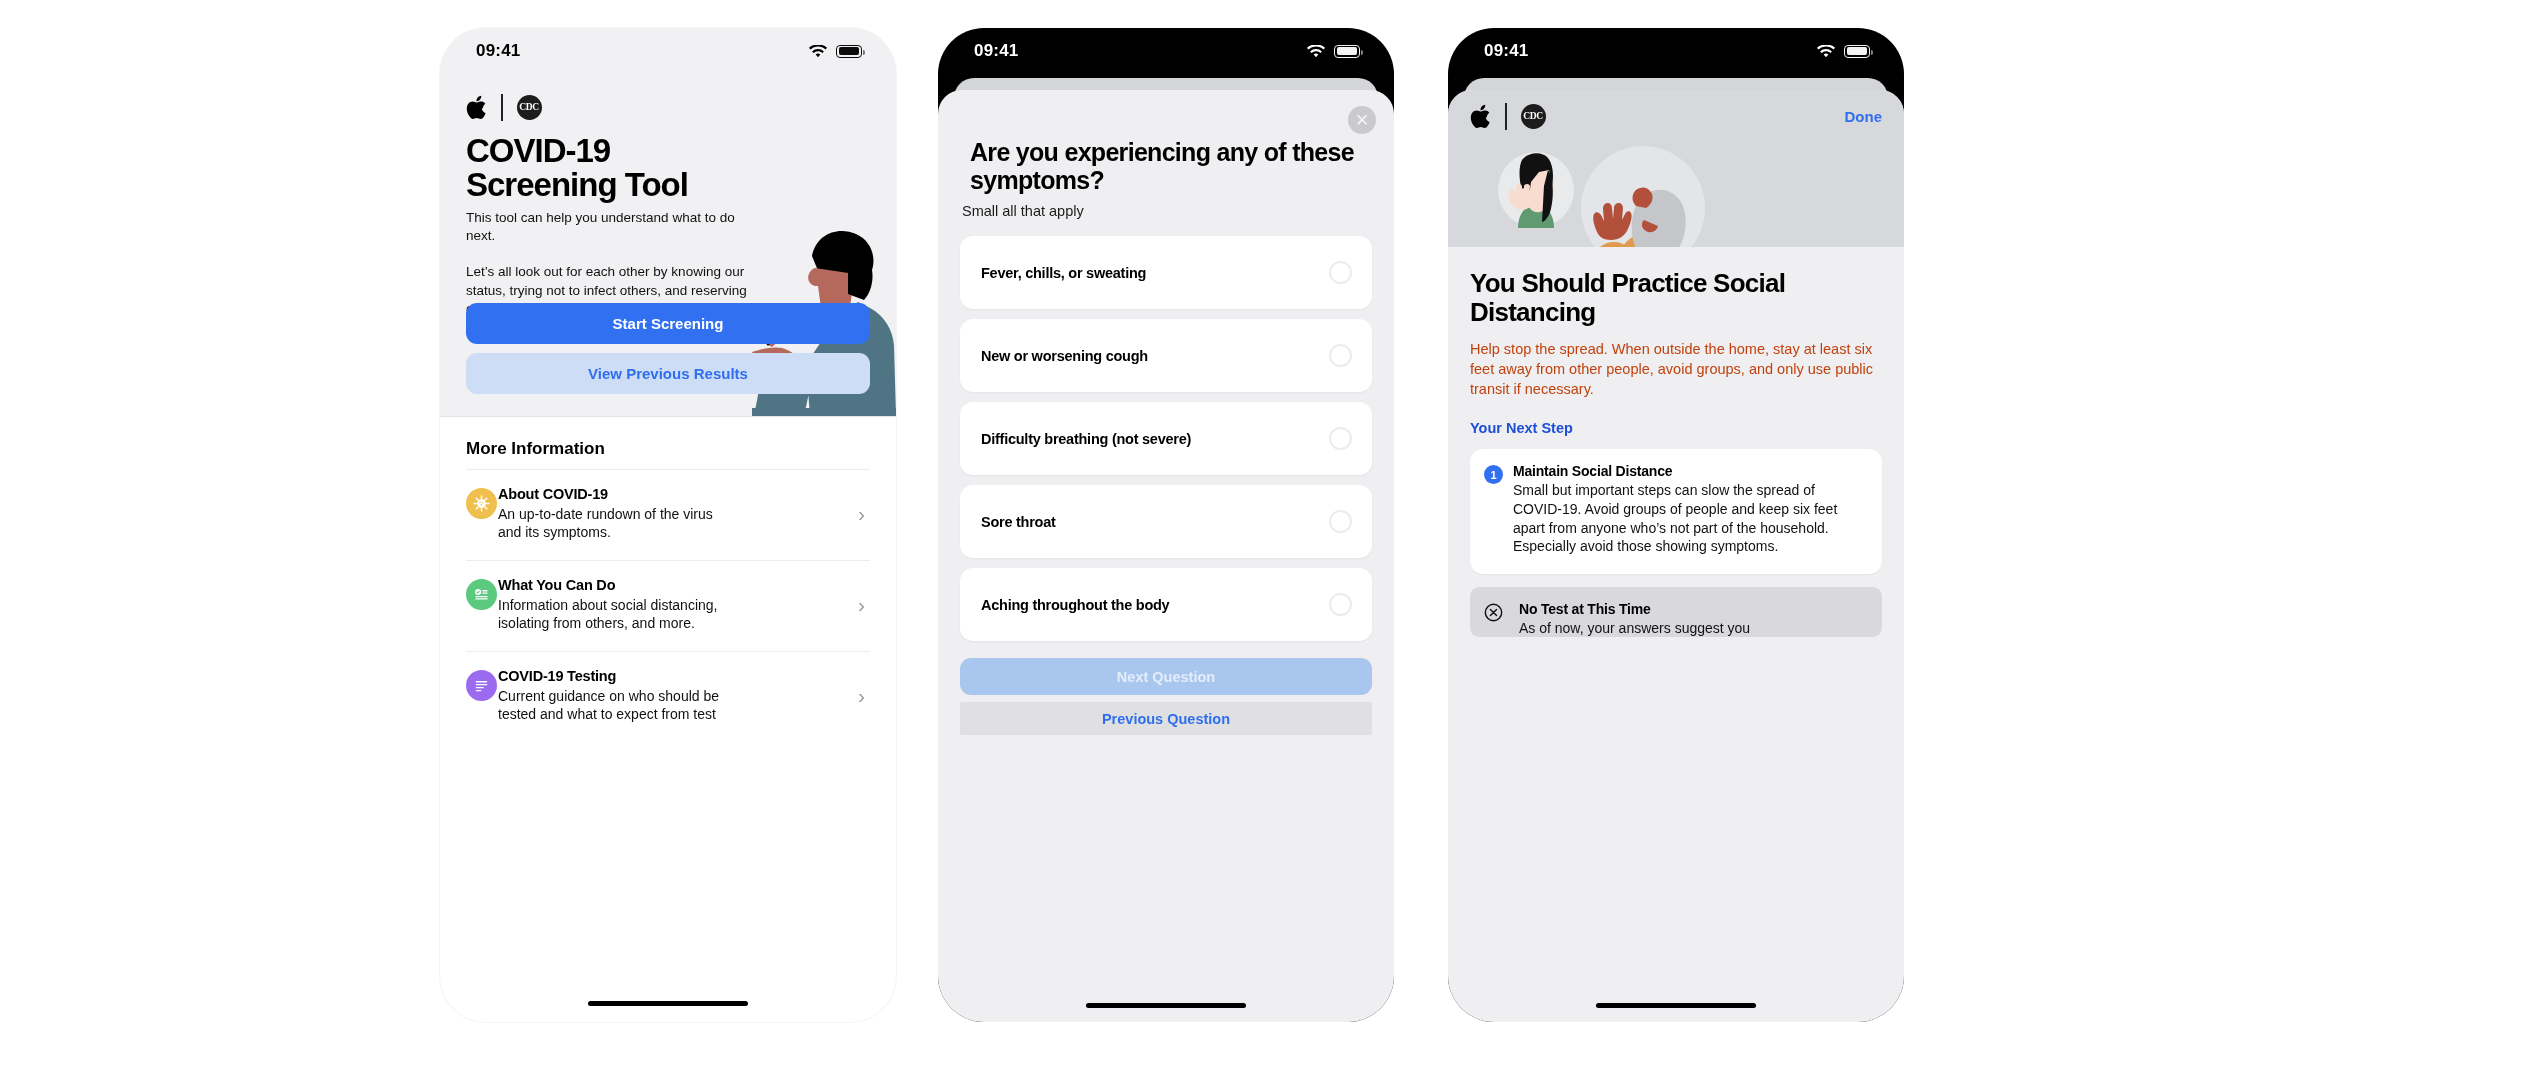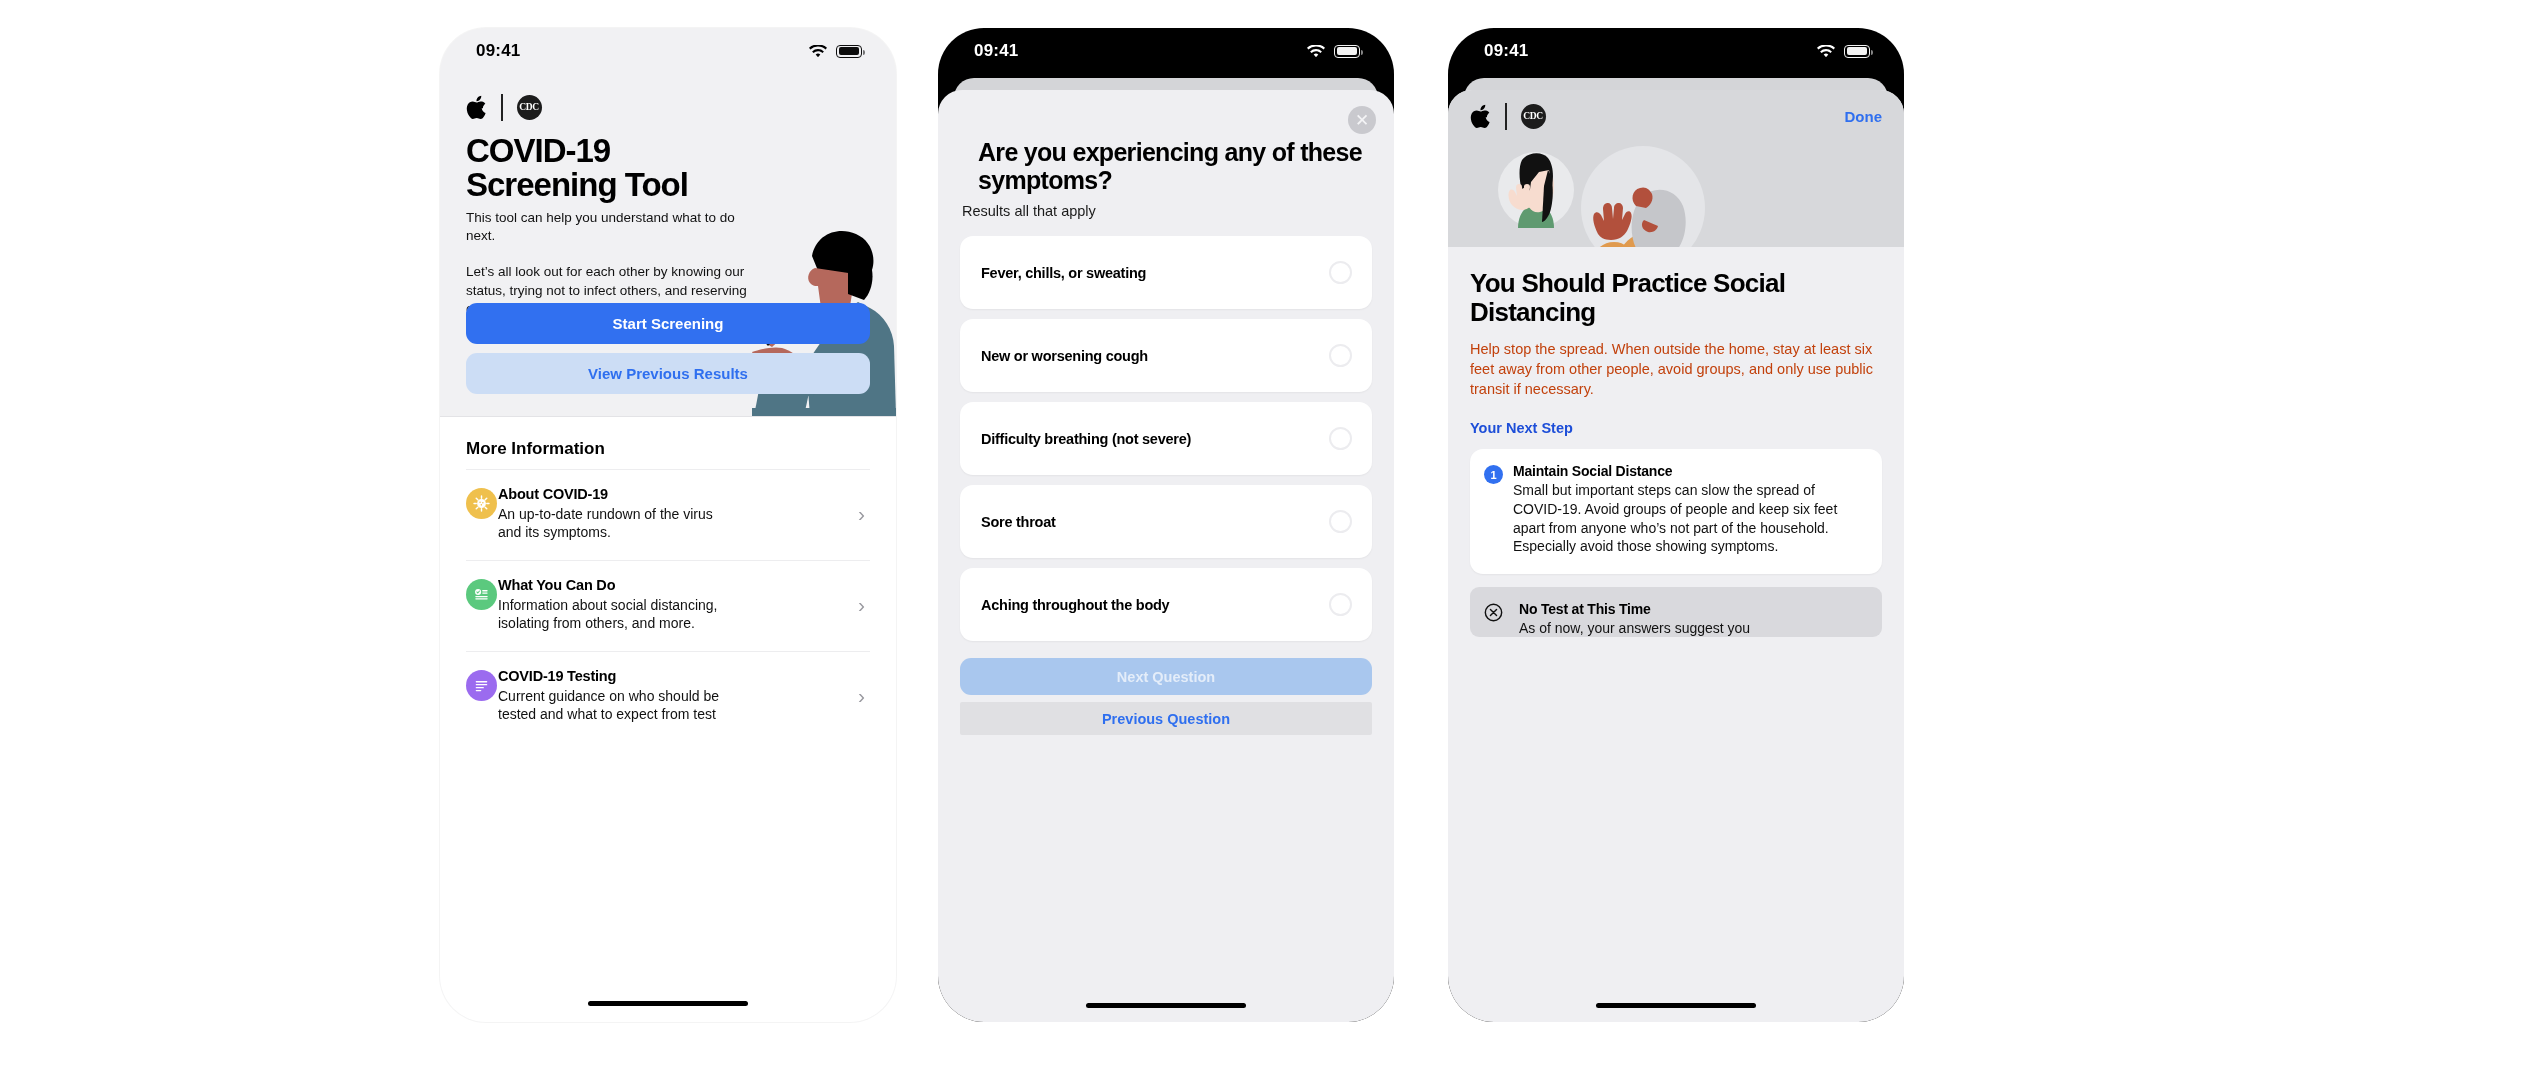"Are you experiencing any of" .q-h { padding: 48px 24px 0 40px -> 48px 24px 0 32px }
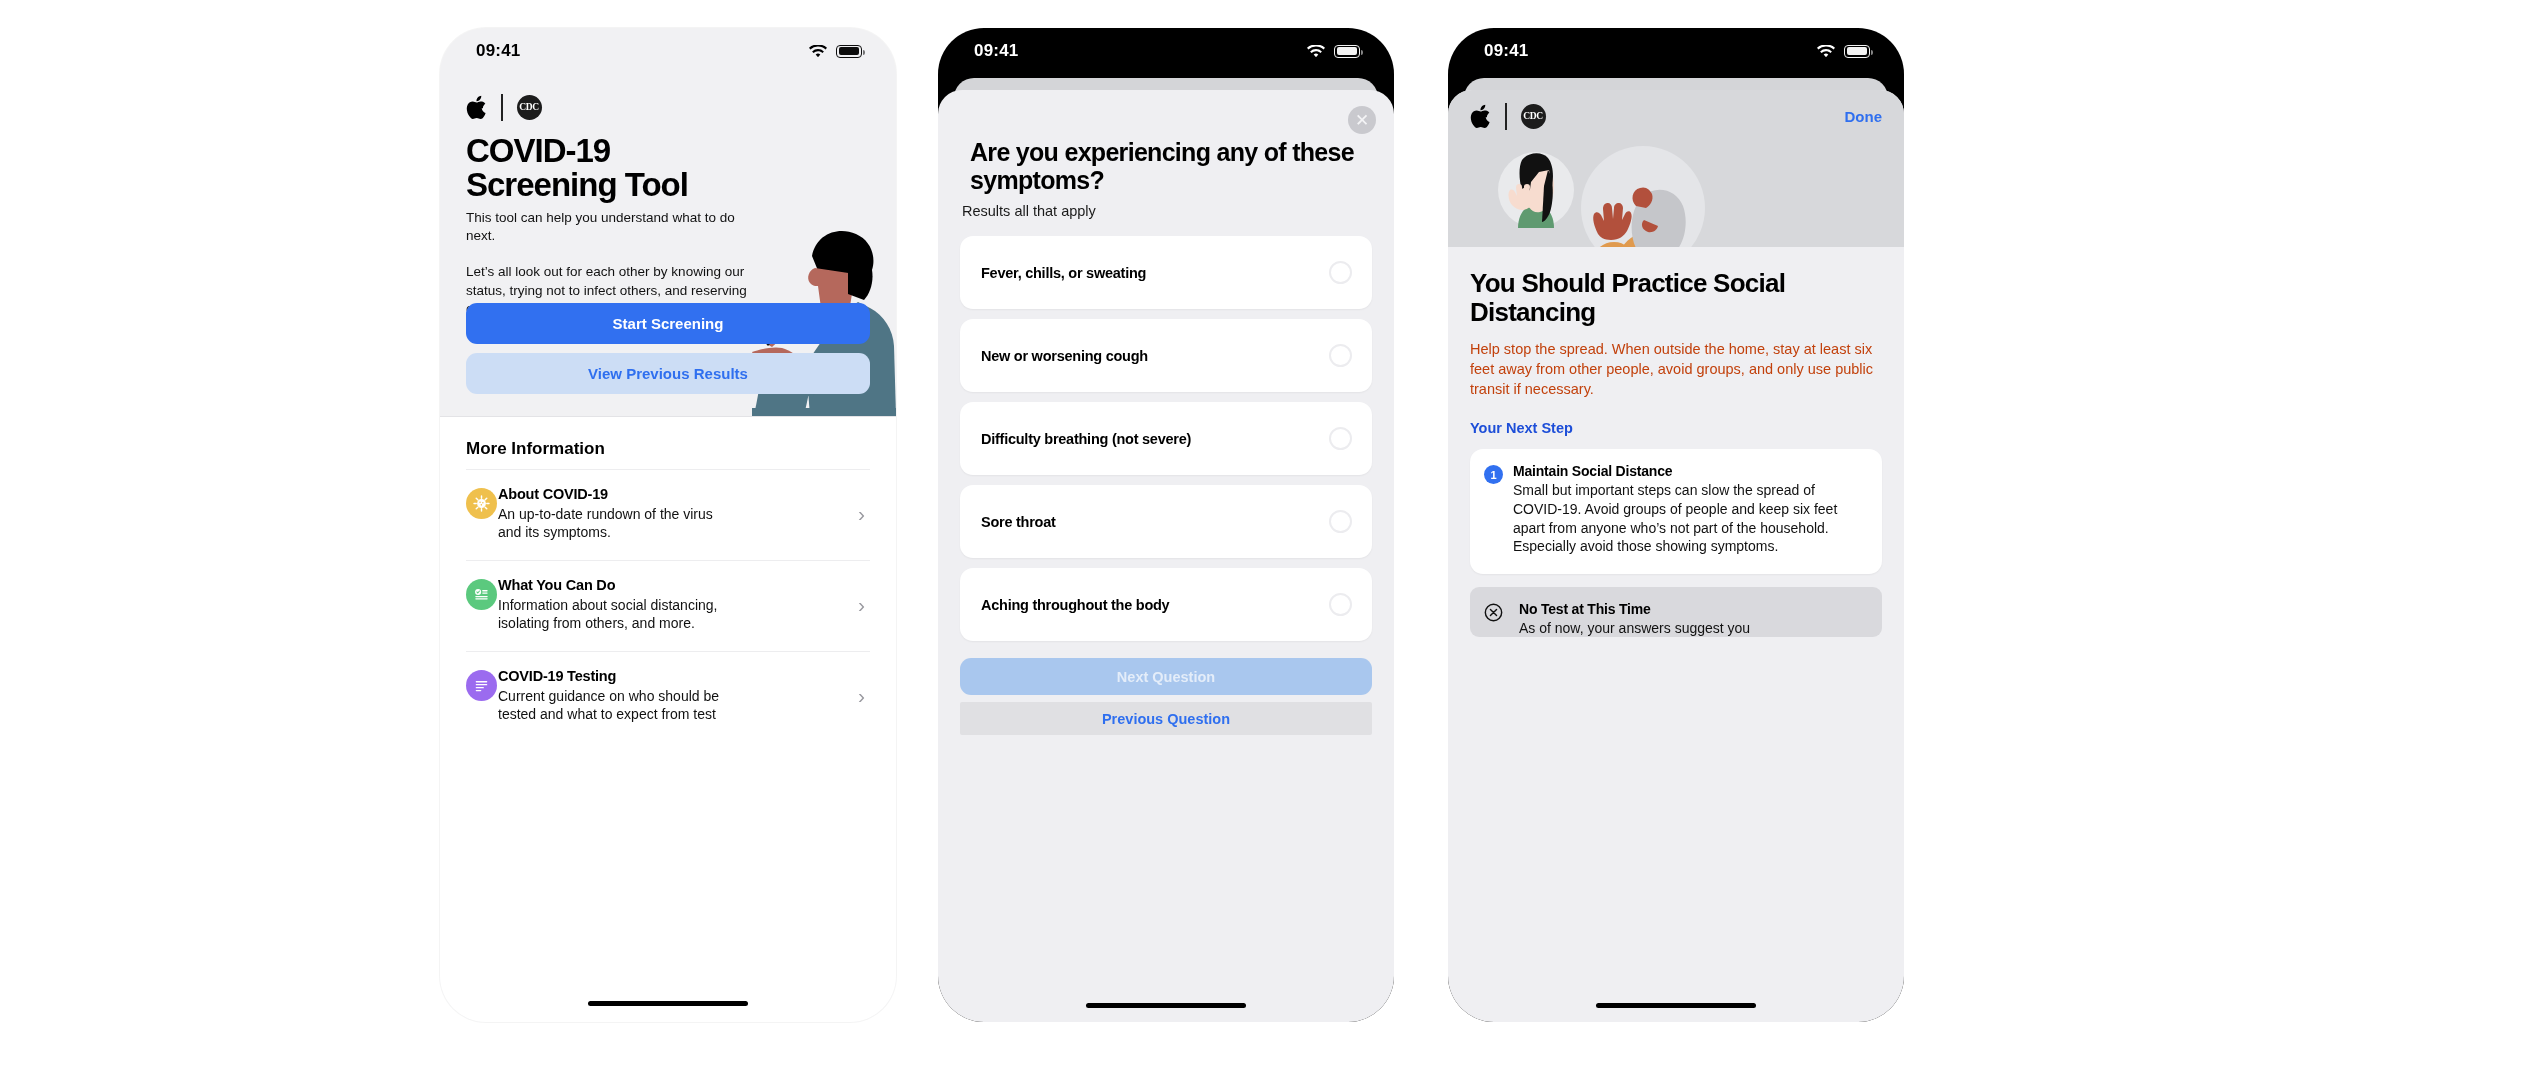"Results all that apply" div.q-sub { text: Results -> Small }
